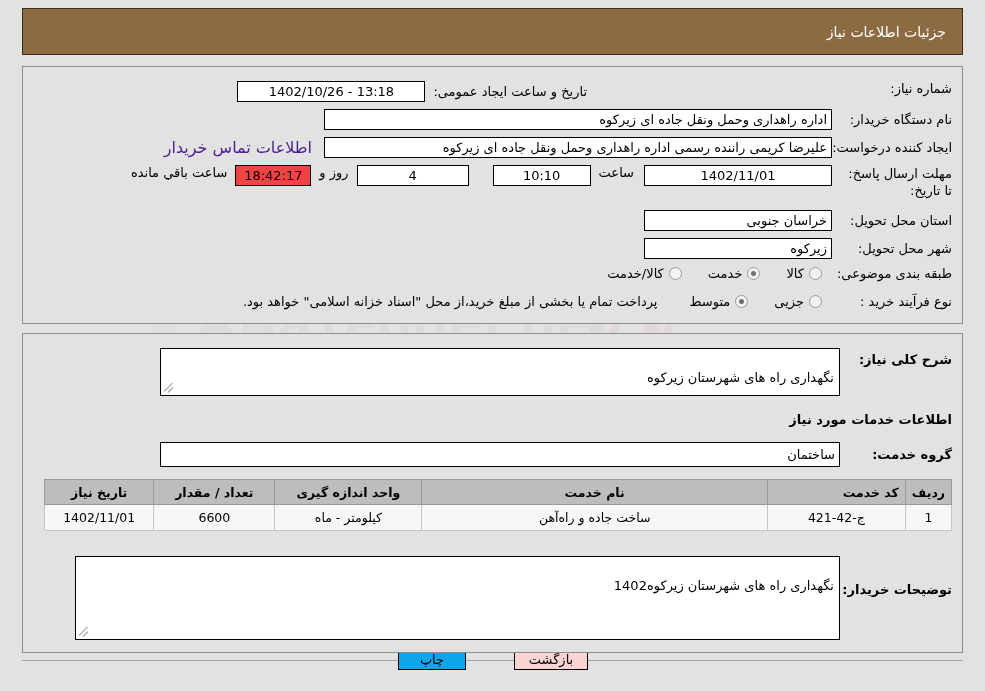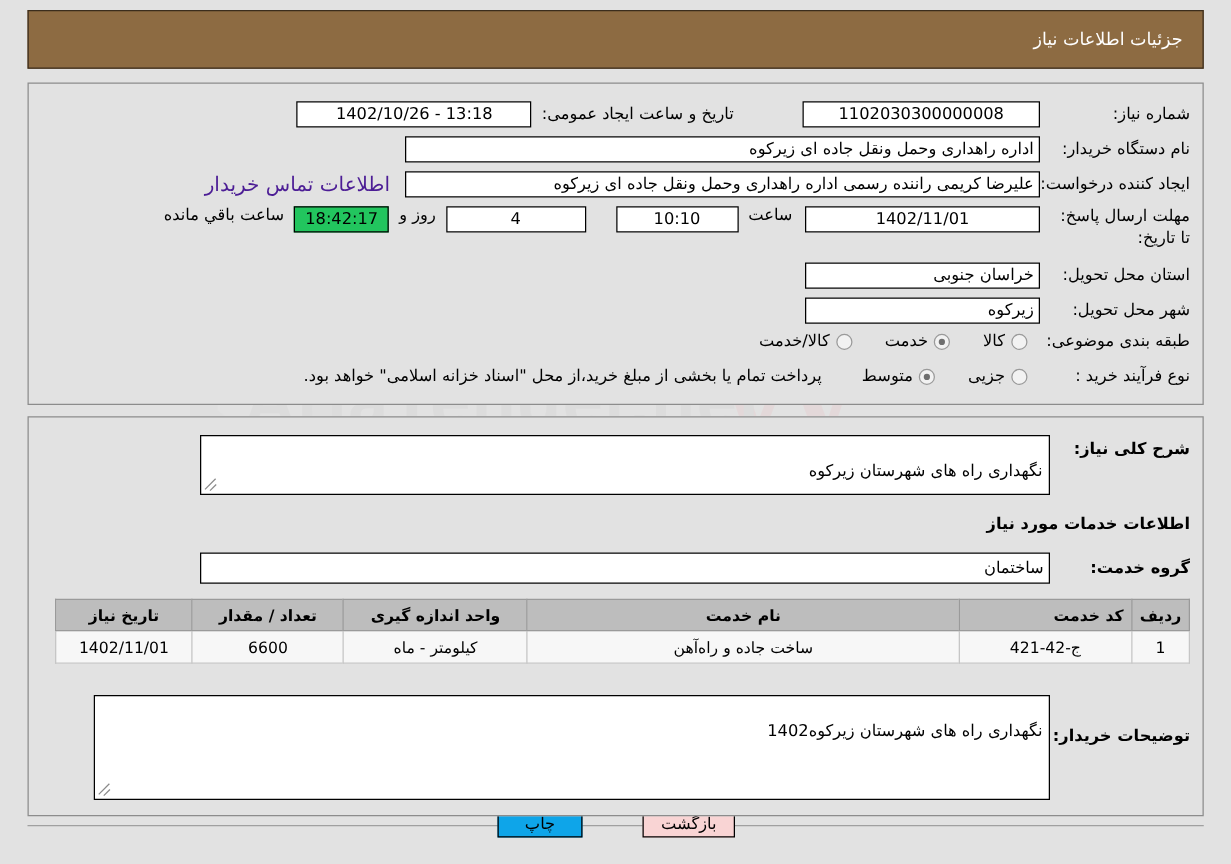"1102030300000008" div.fld { html: <div>1102030300000008</div> -> none }
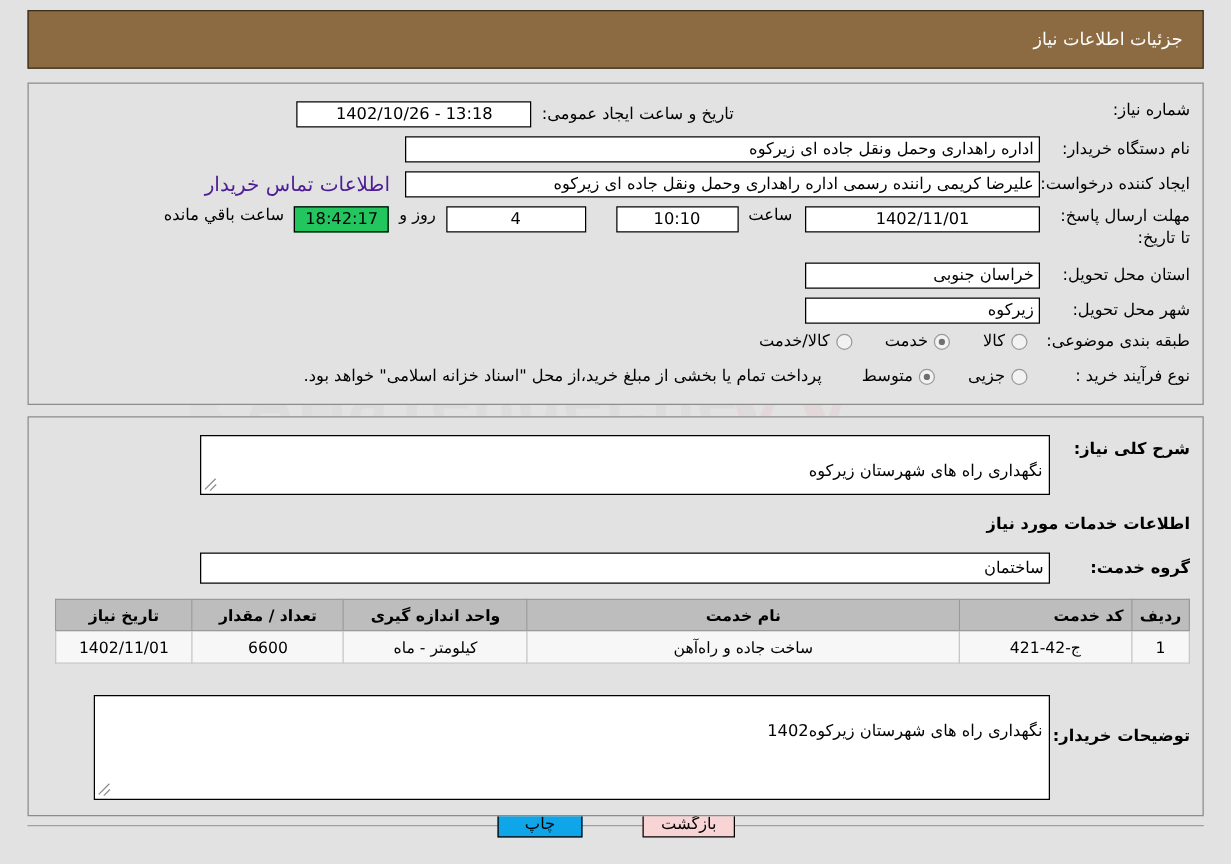"18:42:17" .fld.cream { background: #22c55e -> #ef4444 }
